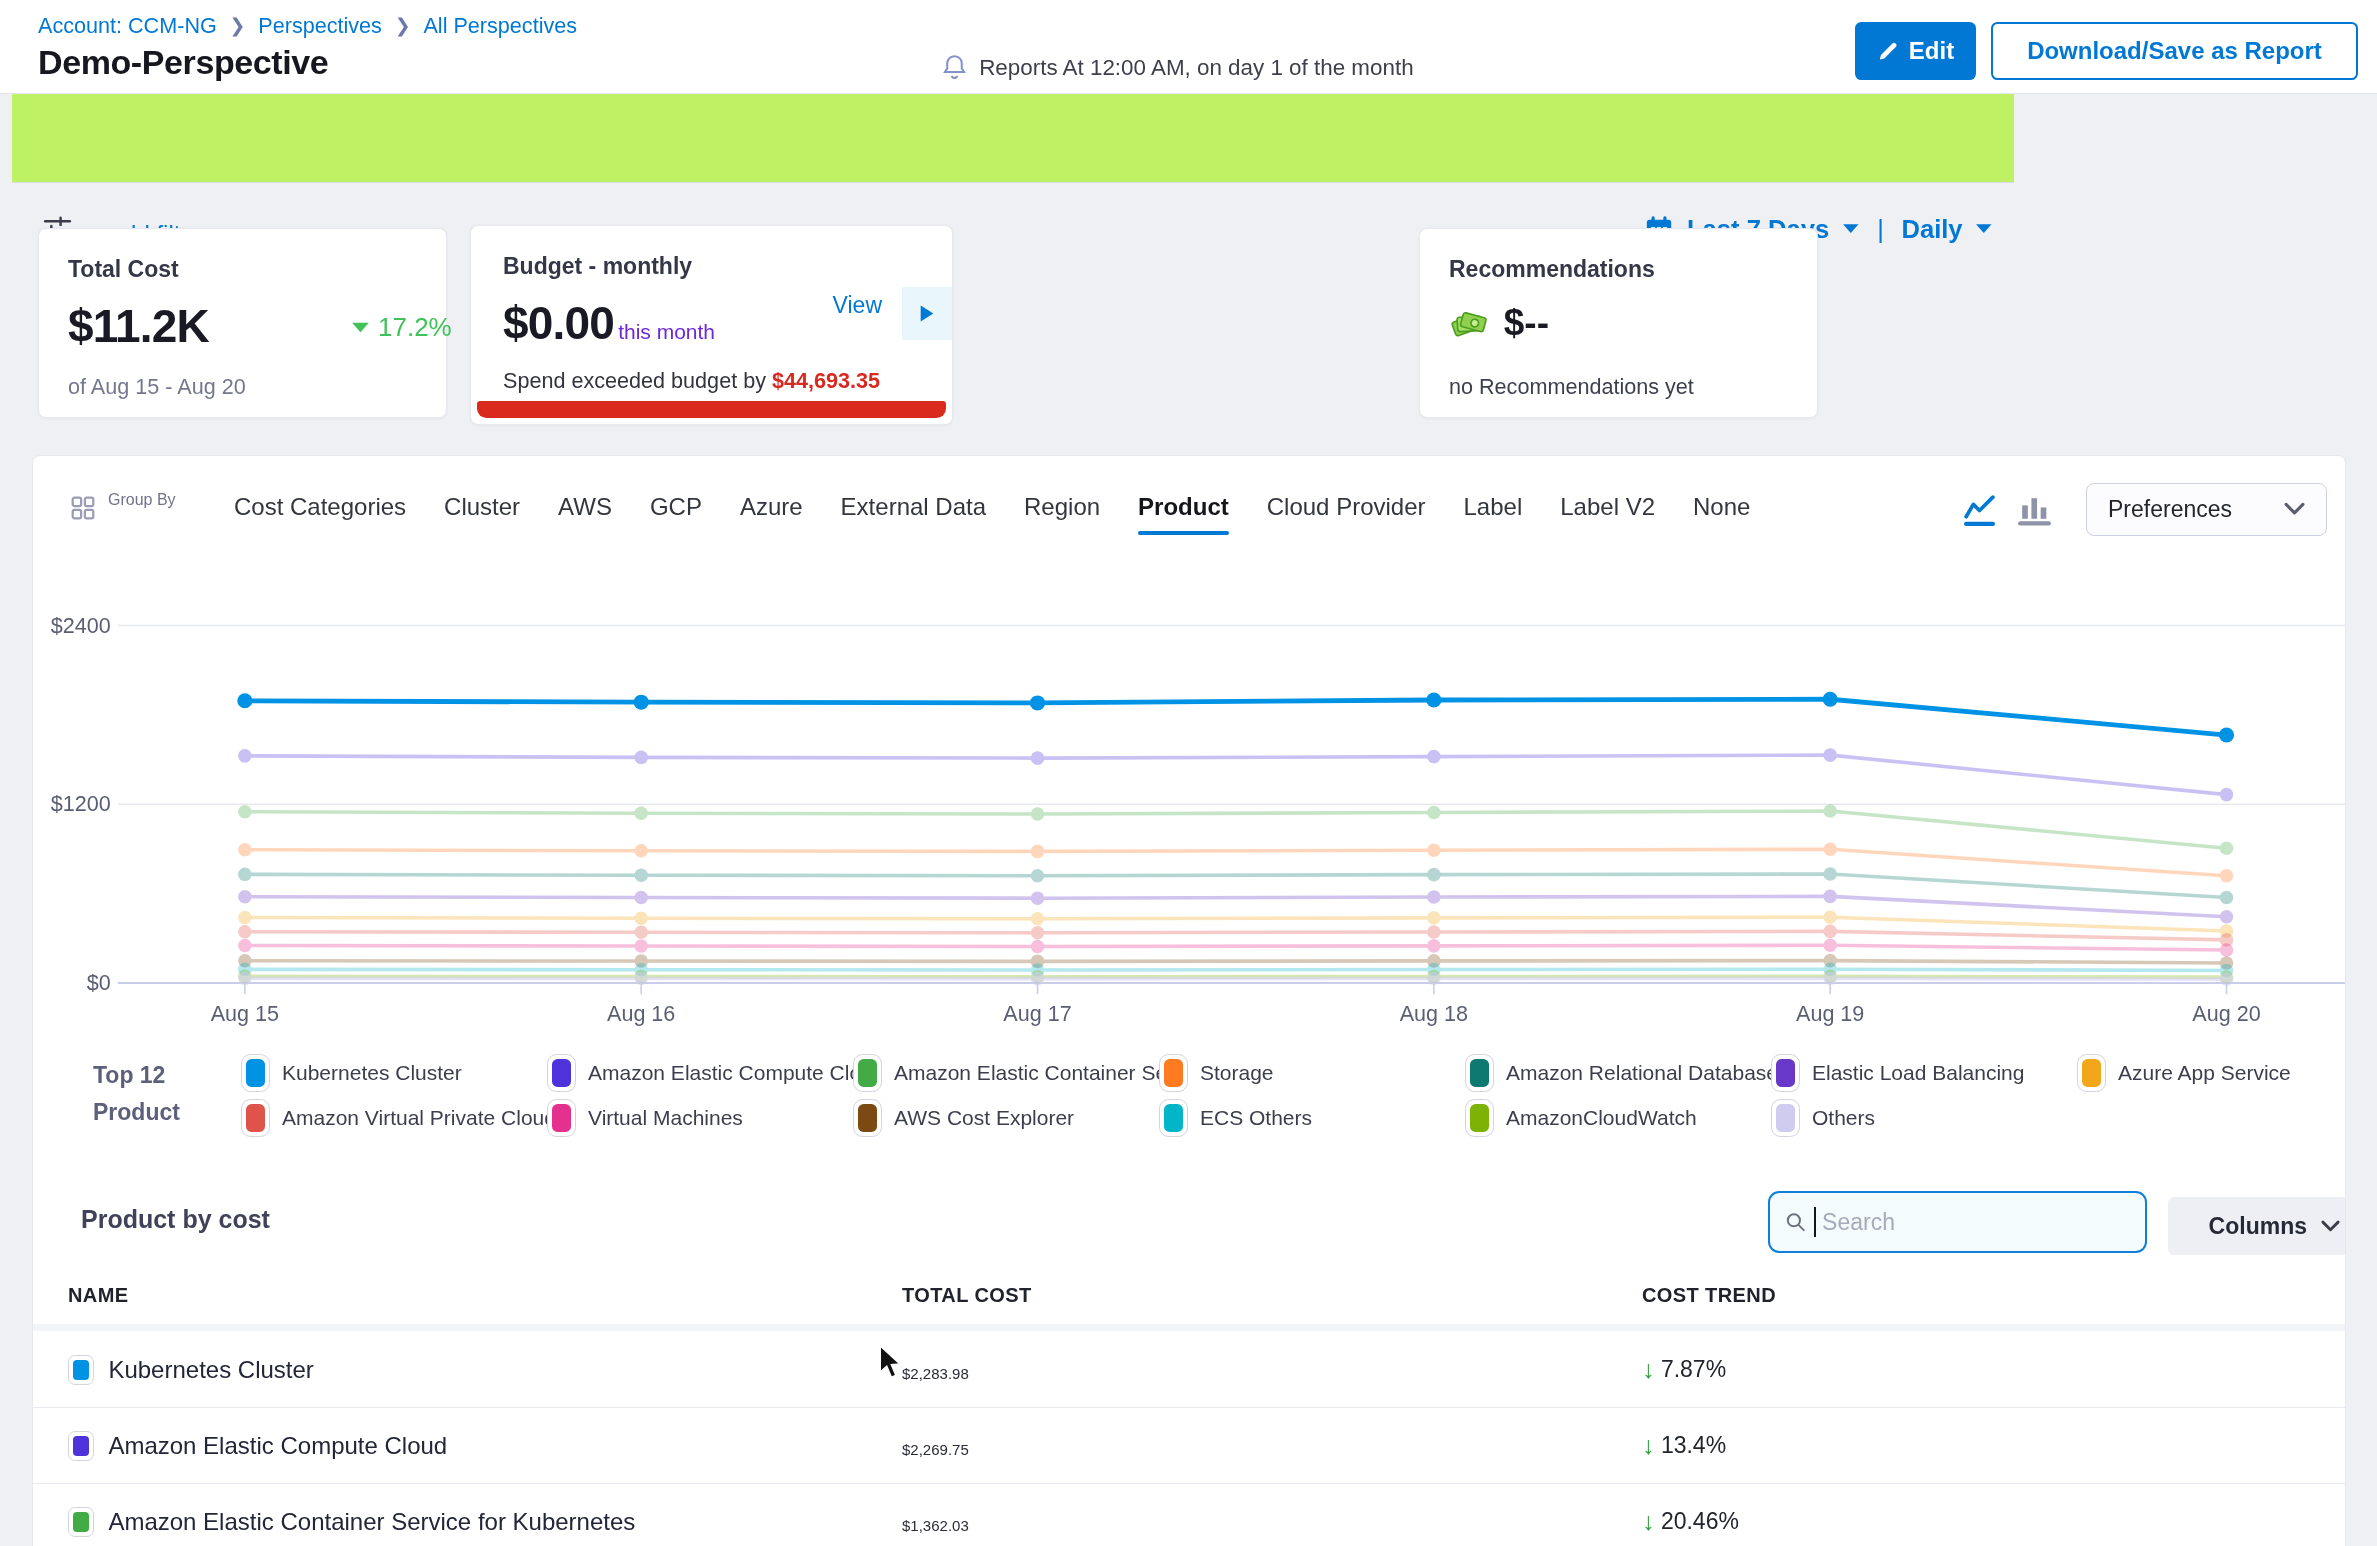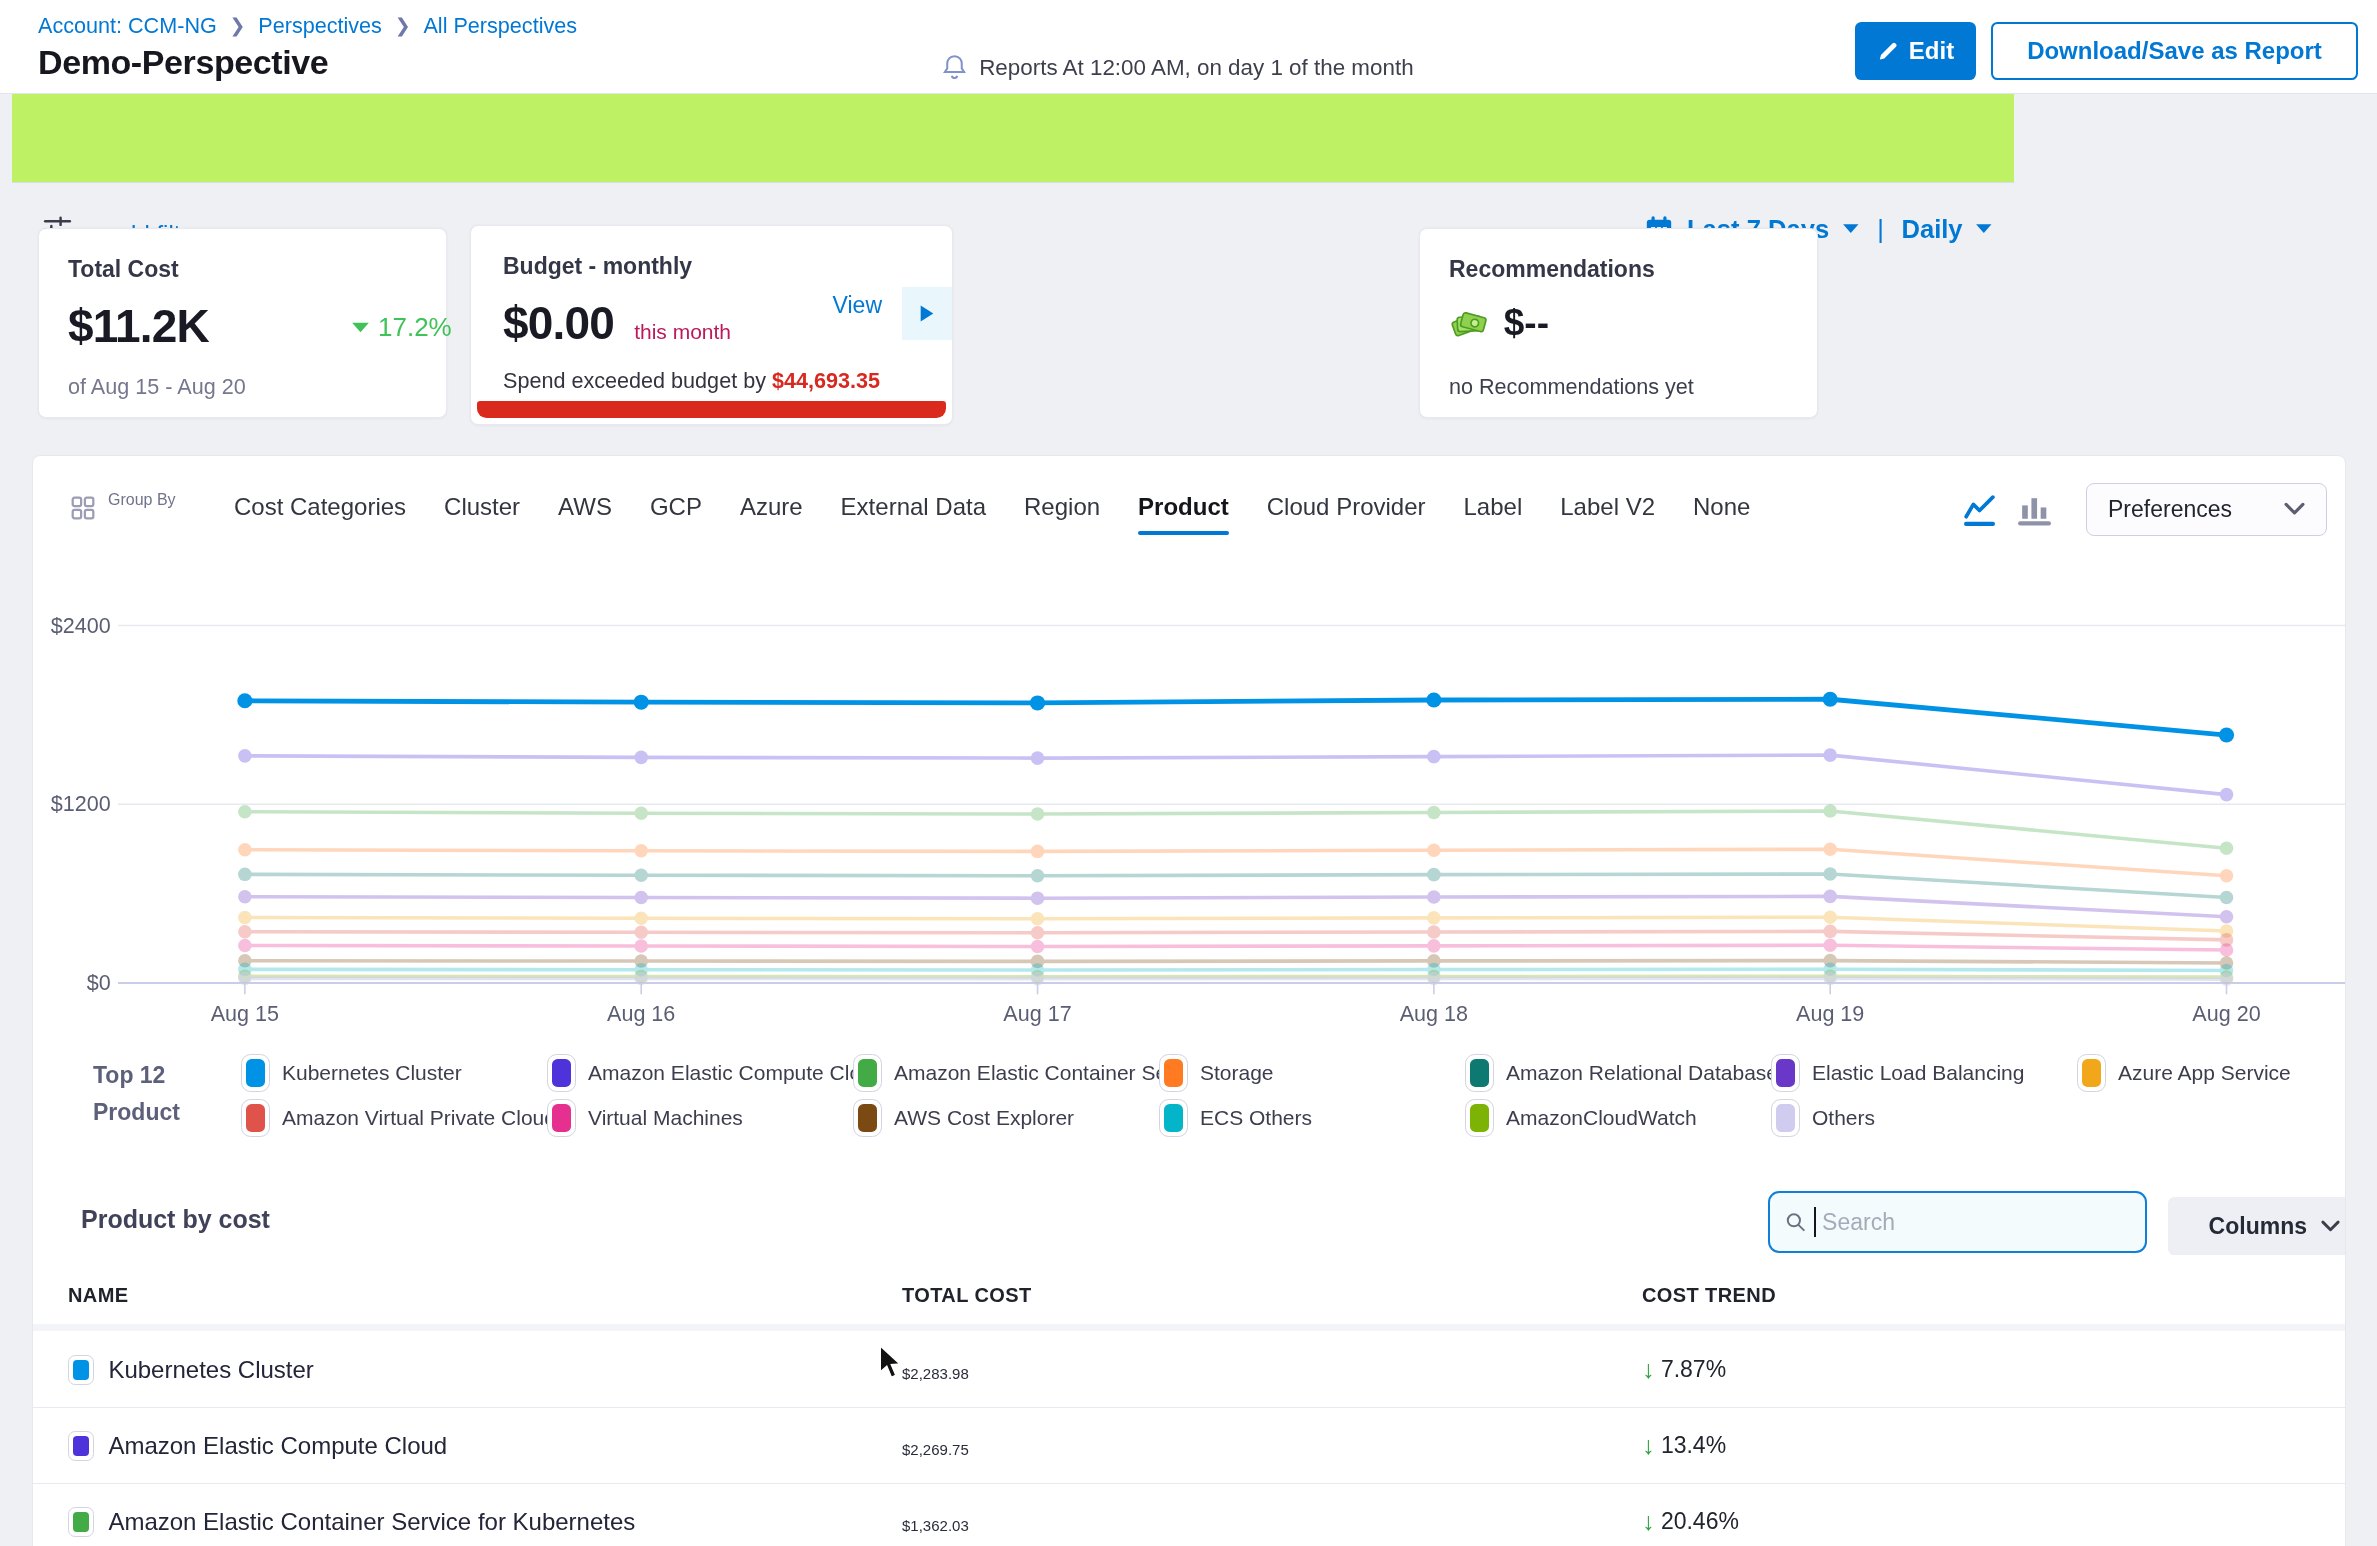"this month" .this-month { color: #be185d -> #6d28d9; margin-left: 20px -> 4px }
